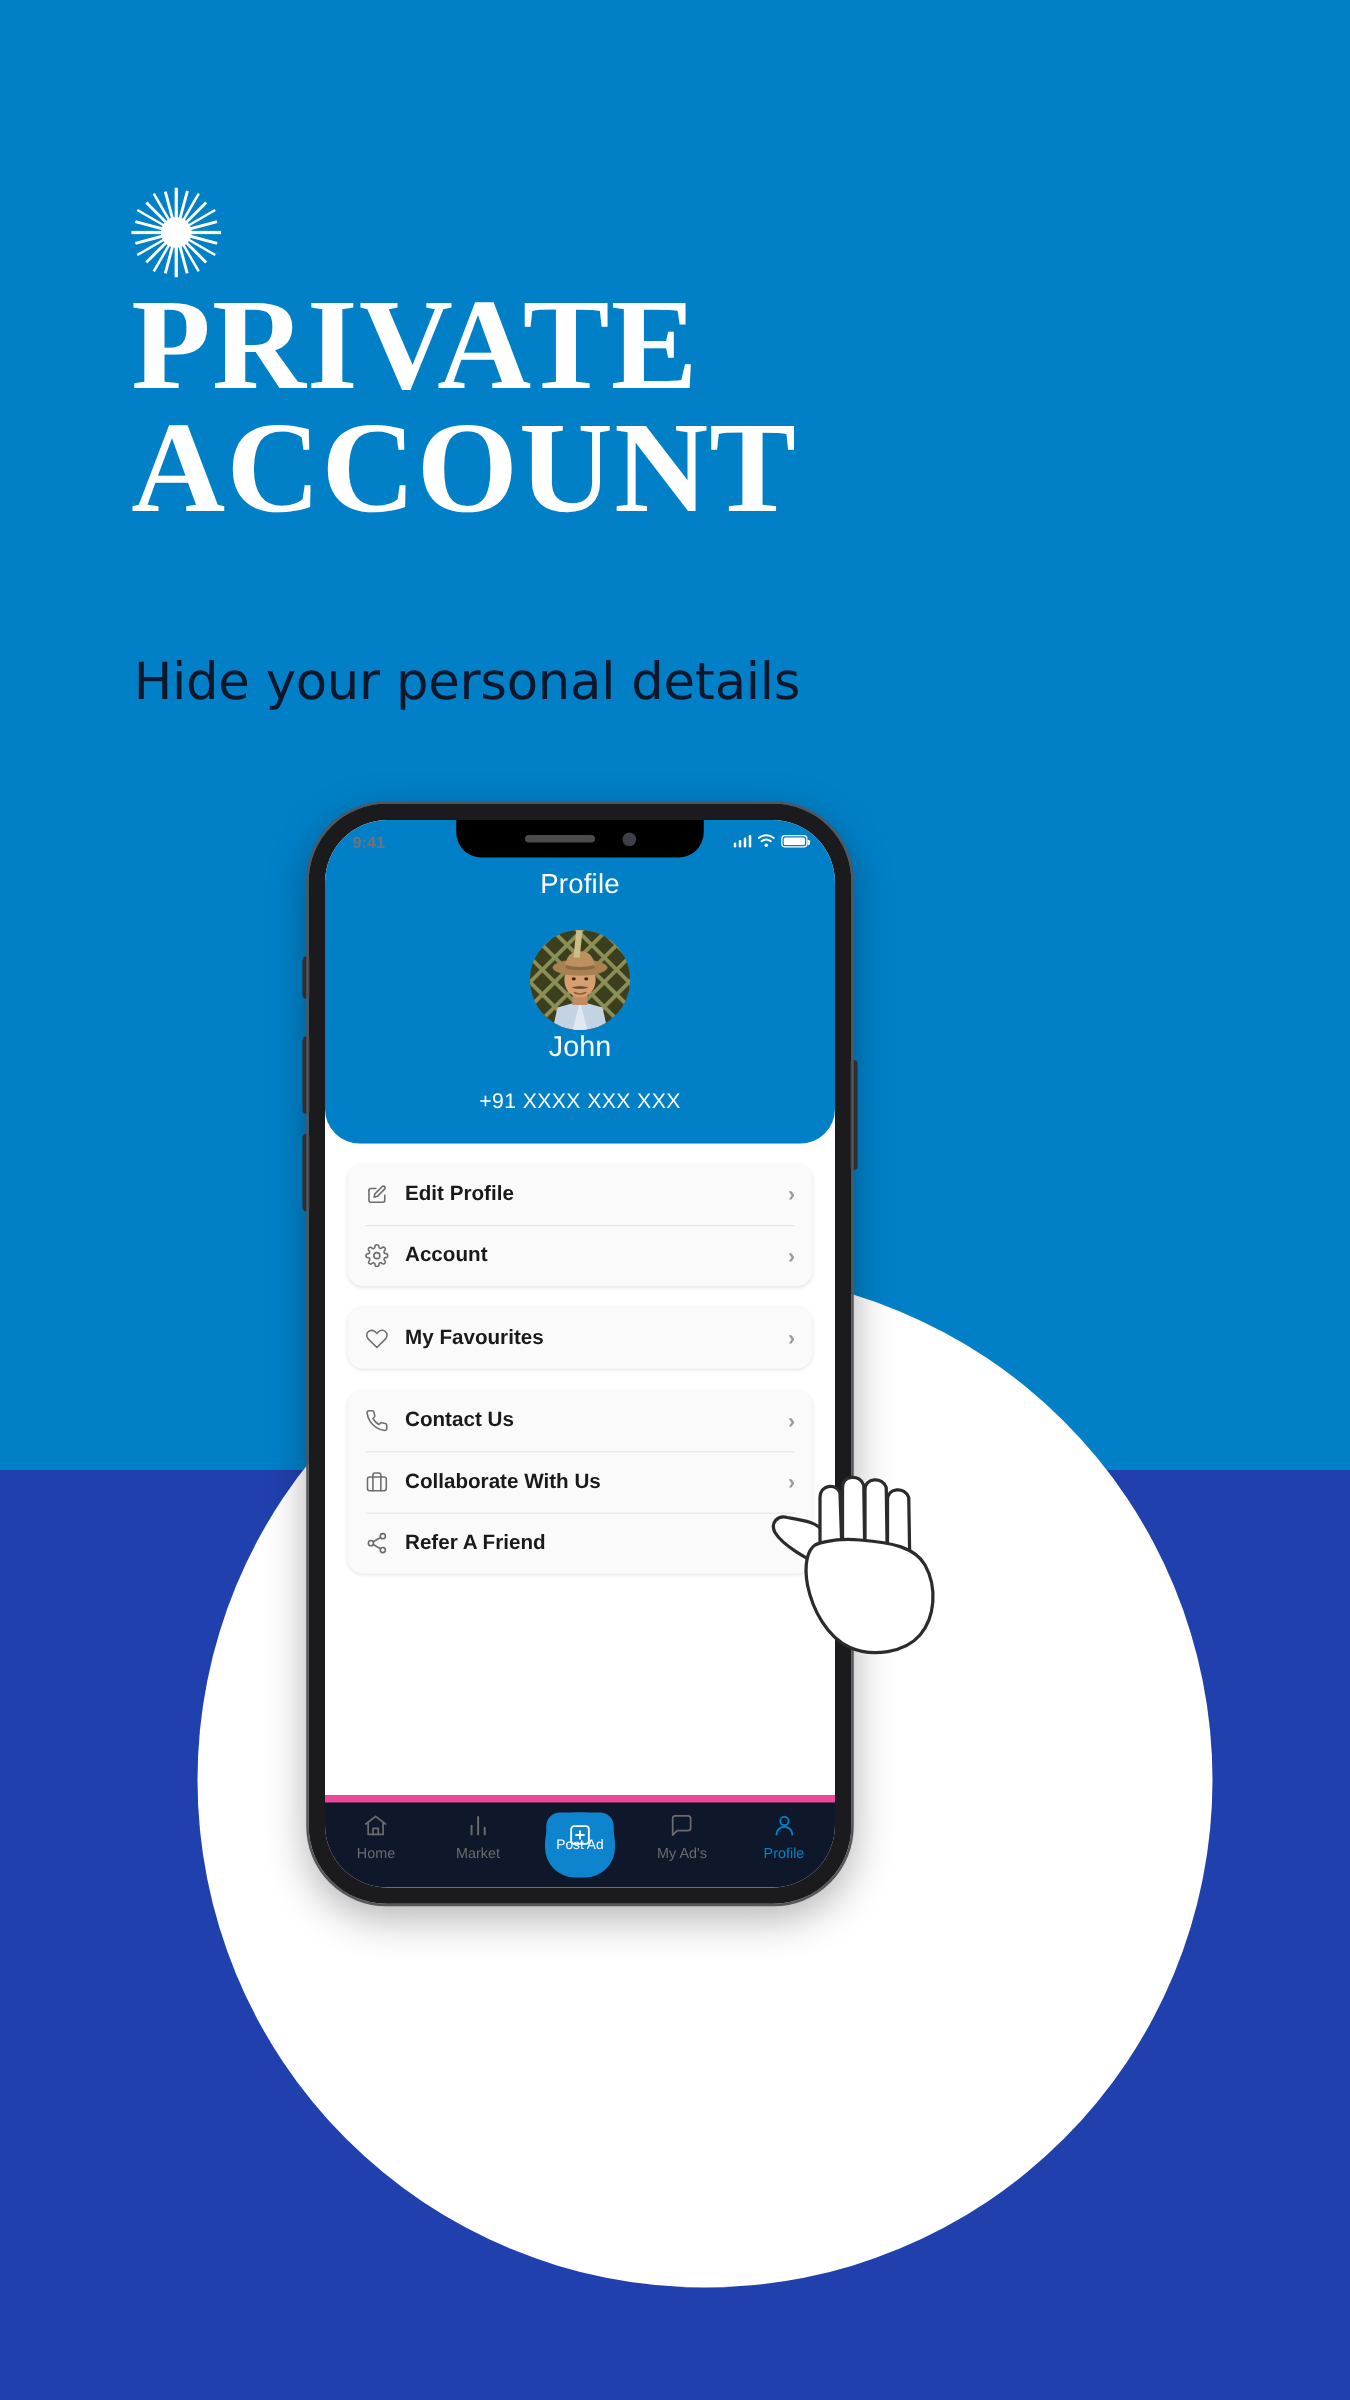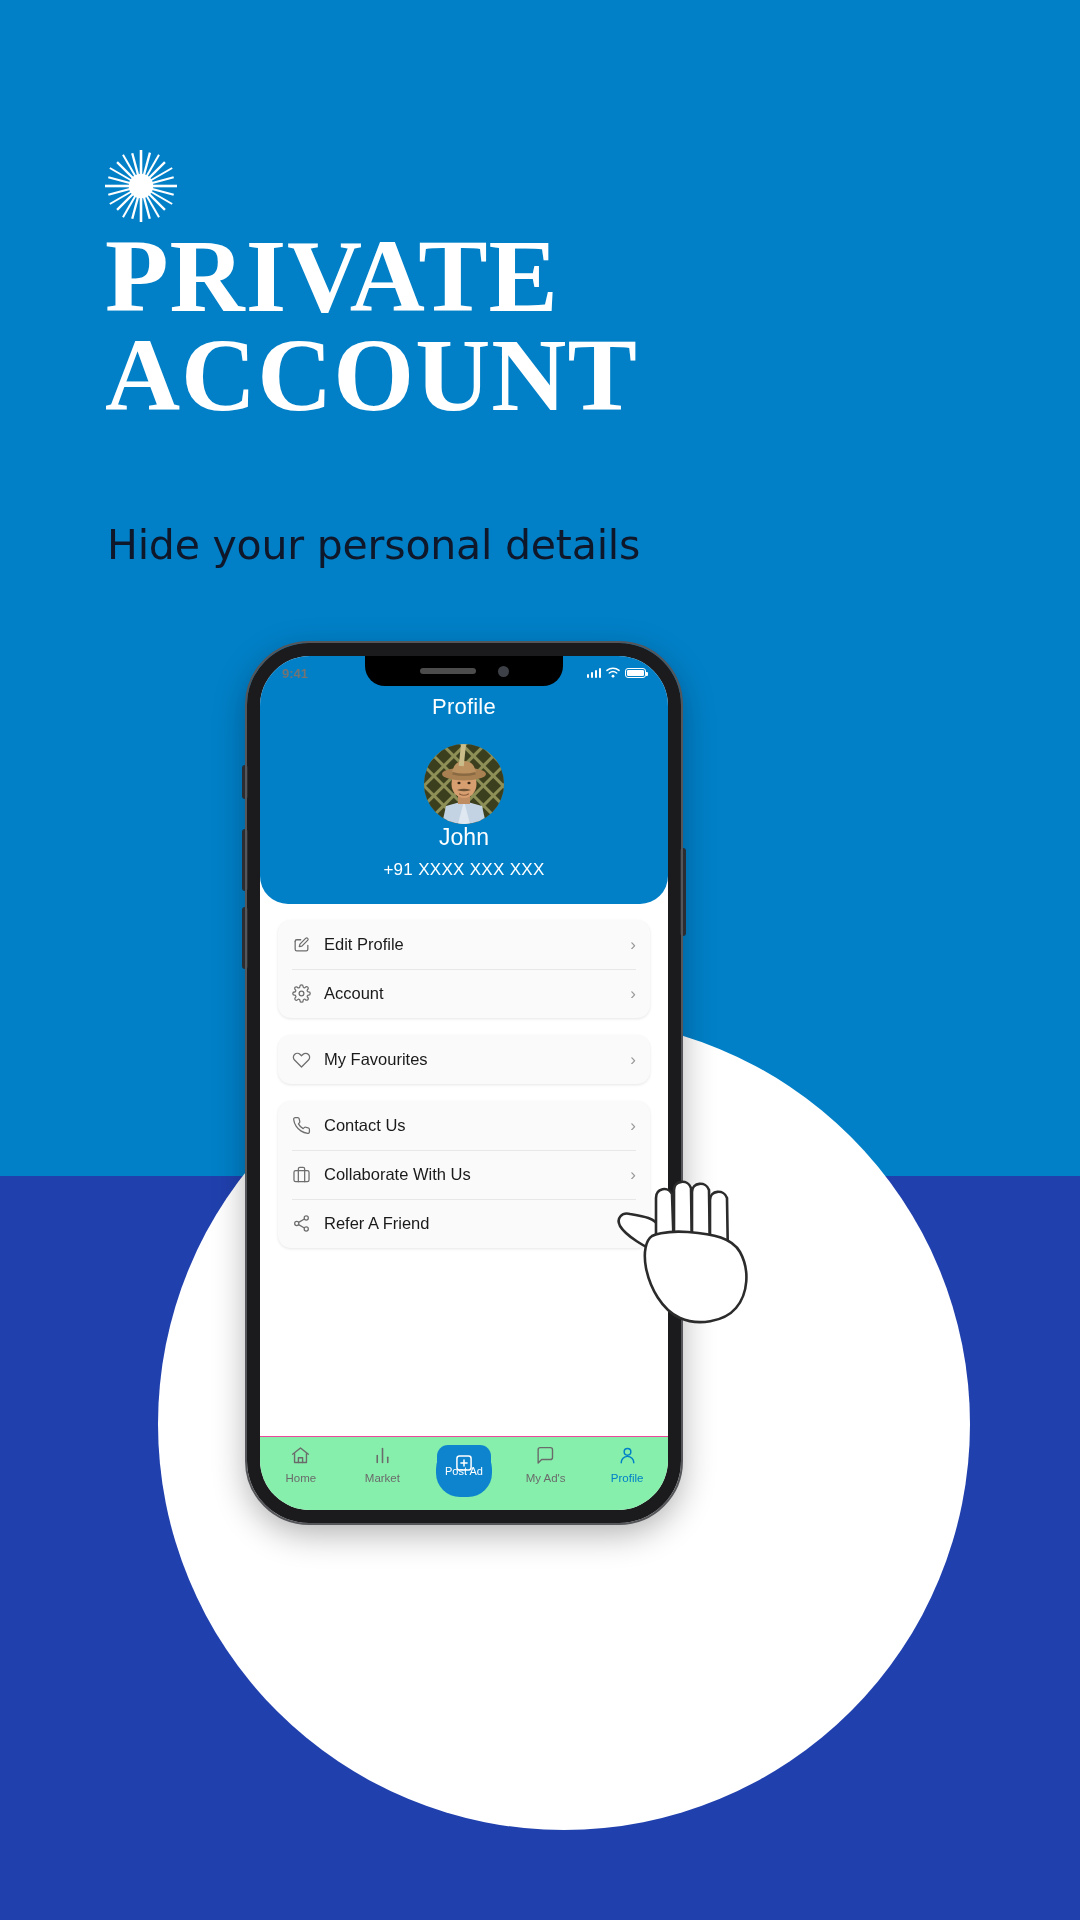"+91 XXXX XXX XXX" #profile-phone { margin-top: 9px -> 20px }
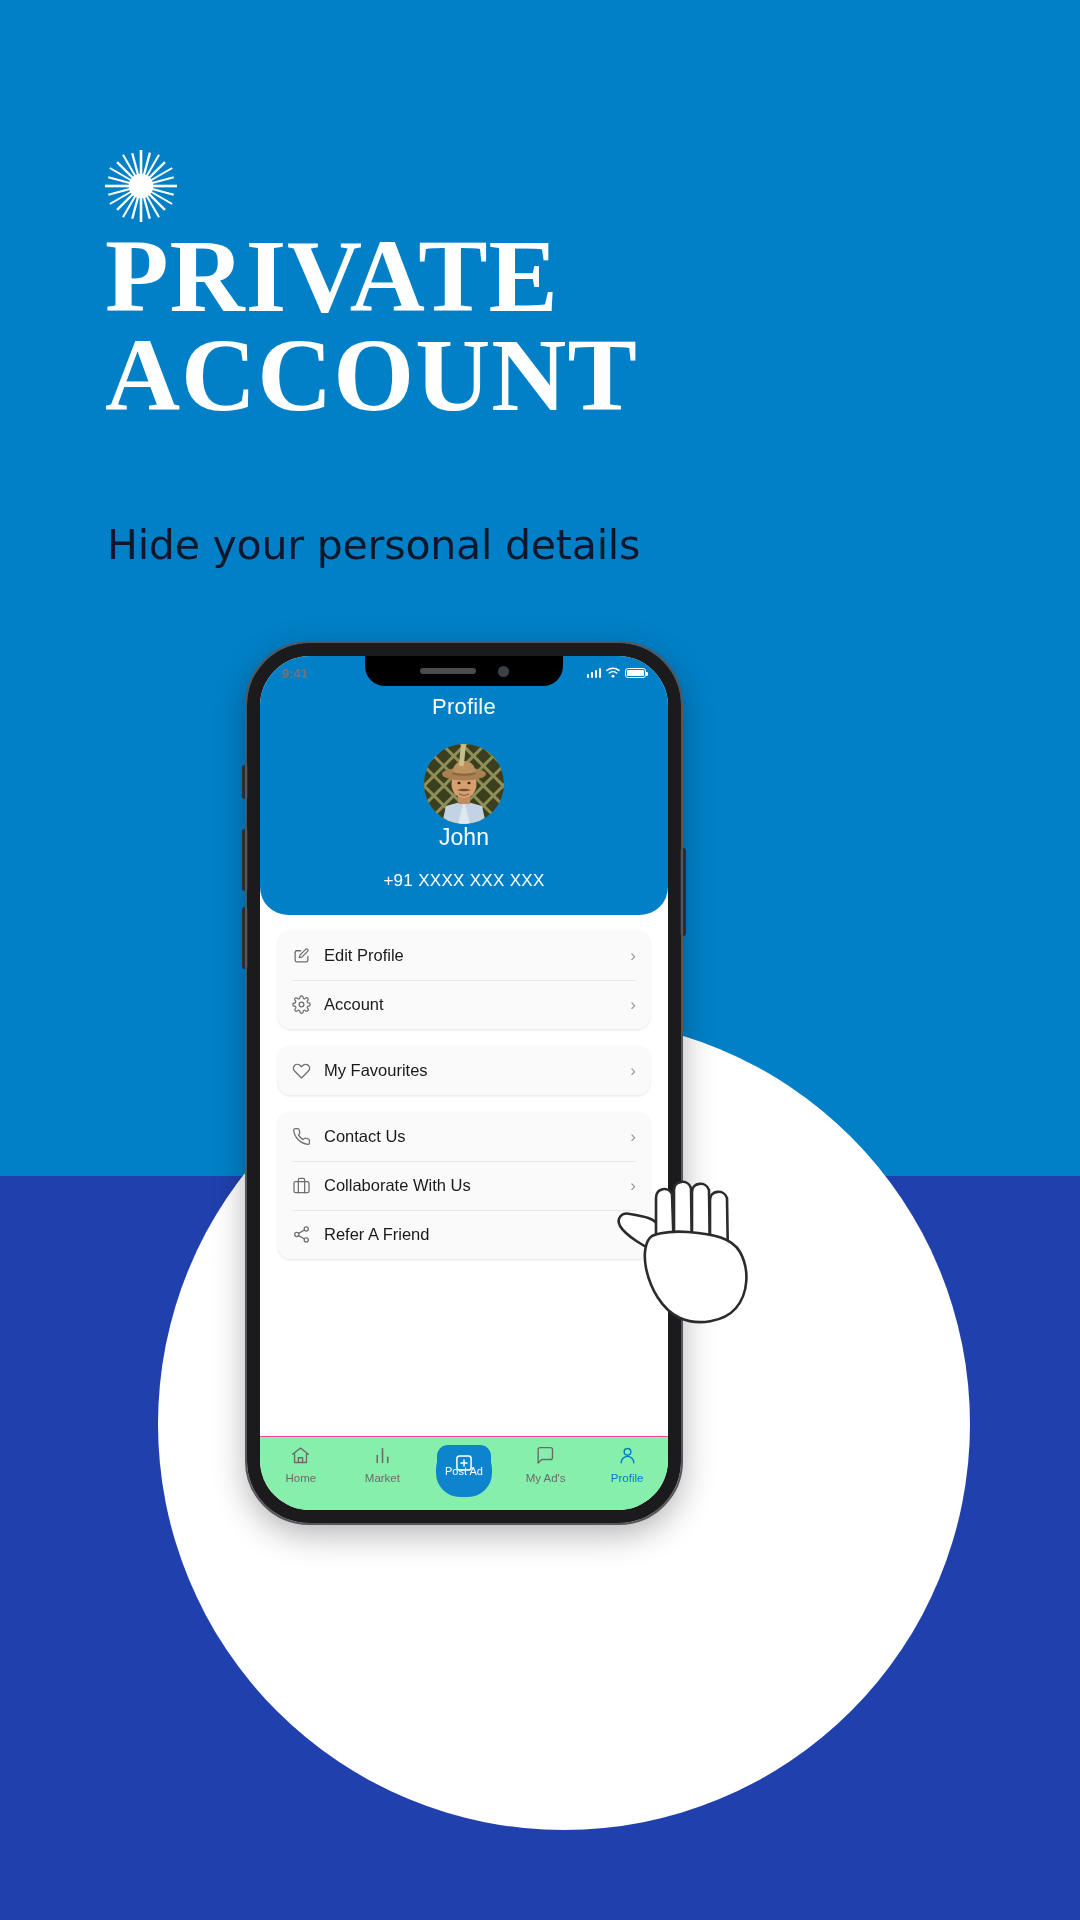"Edit Profile" #menu-area { font-weight: none -> bold }
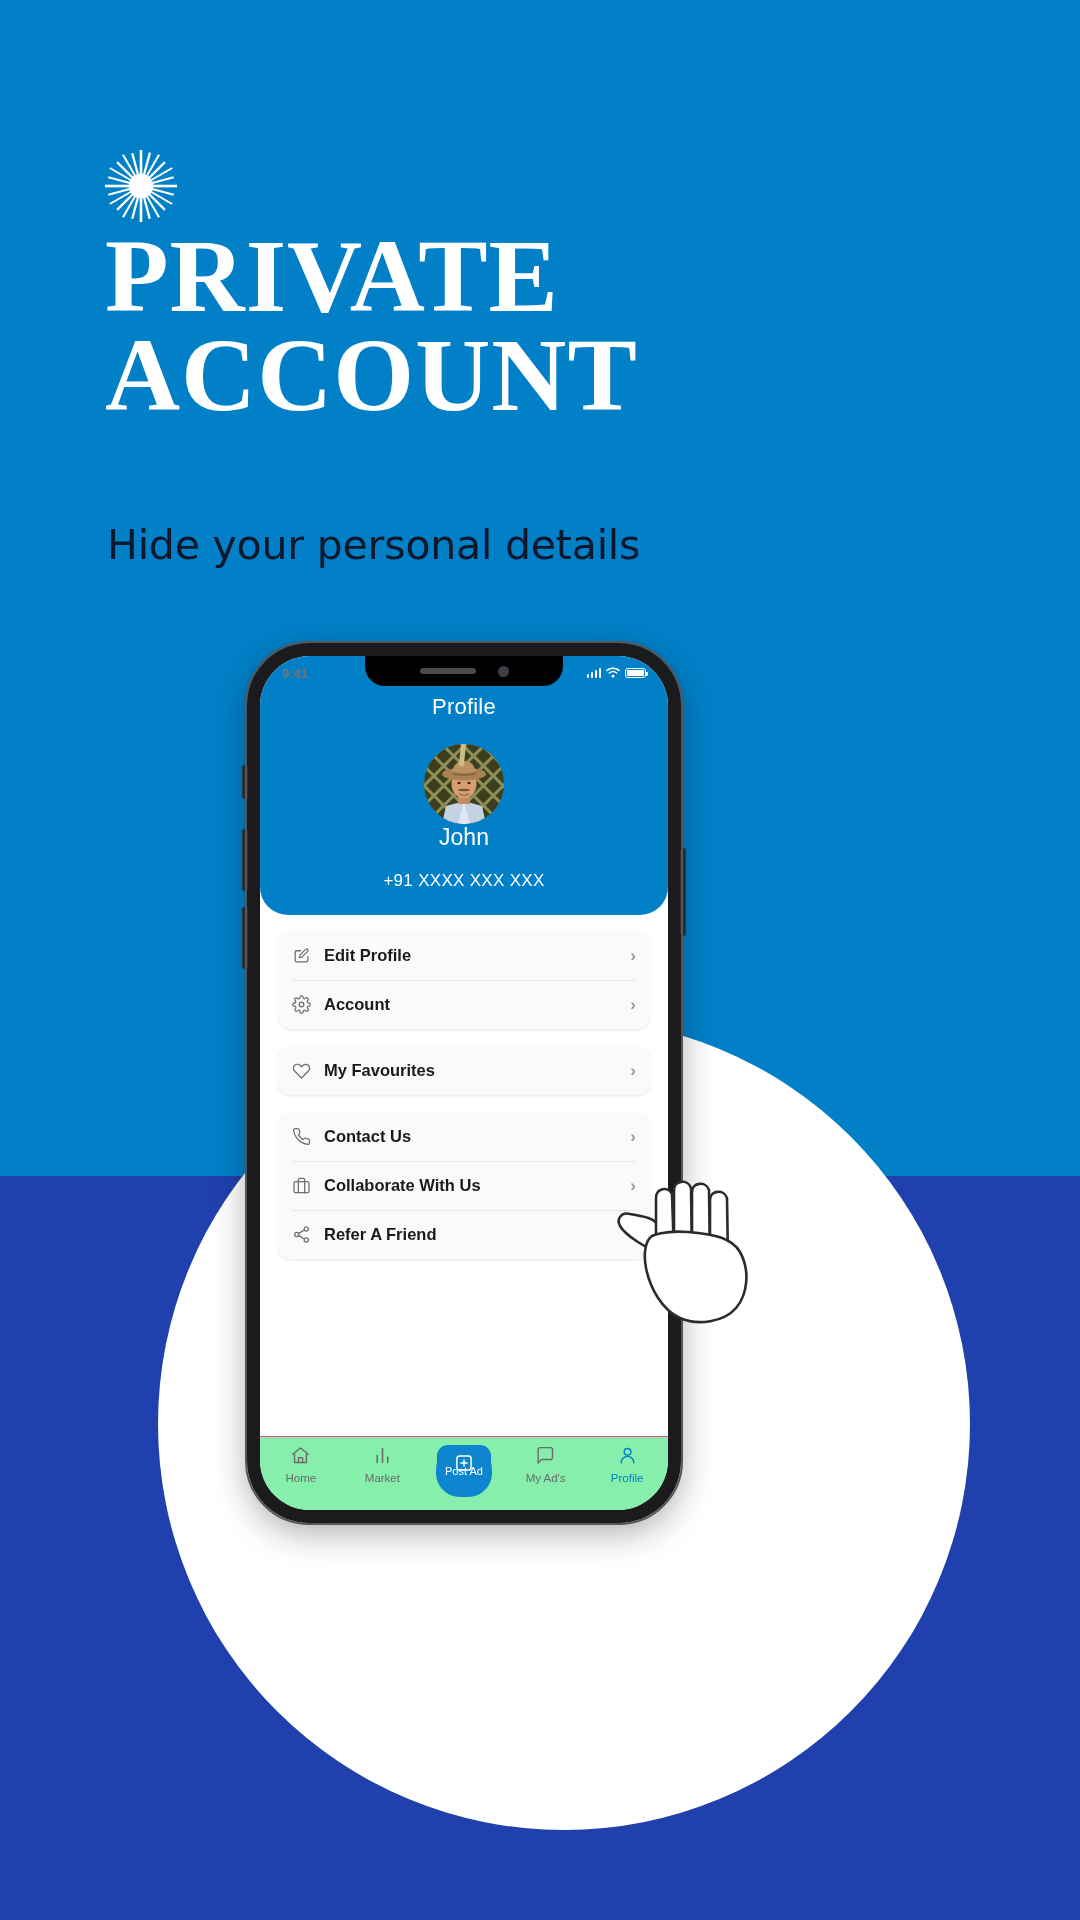"Home" #bottom-nav { background: #86efac -> #0f172a; border-top: 1px solid #ec4899 -> 6px solid #ec4899 }
